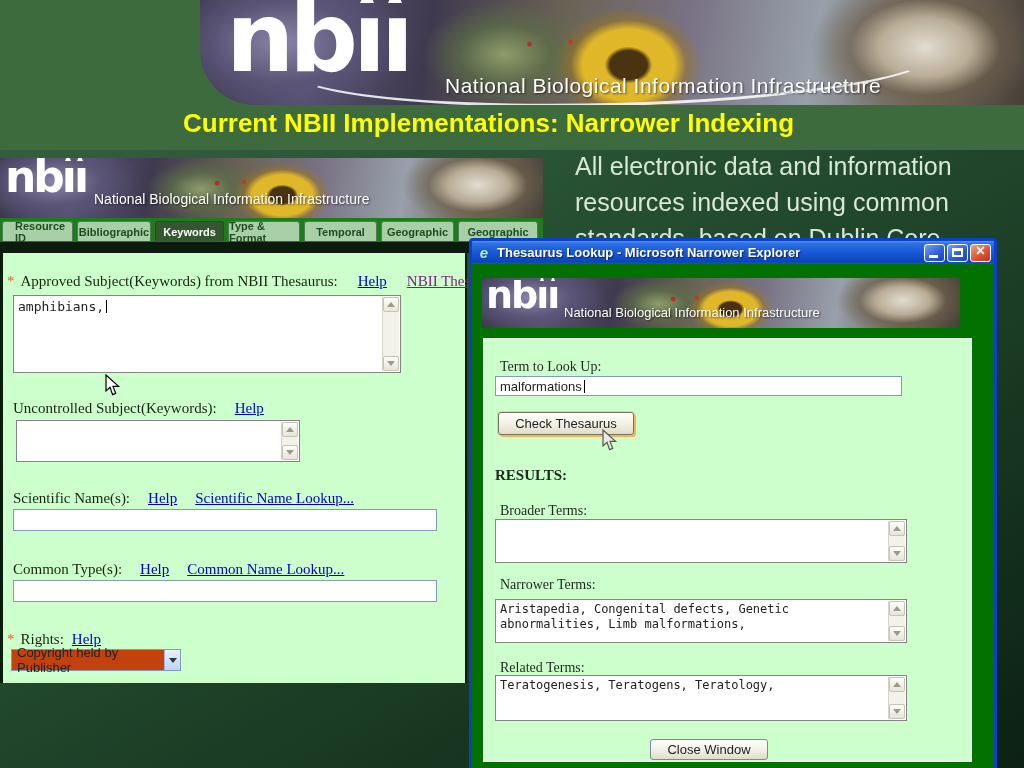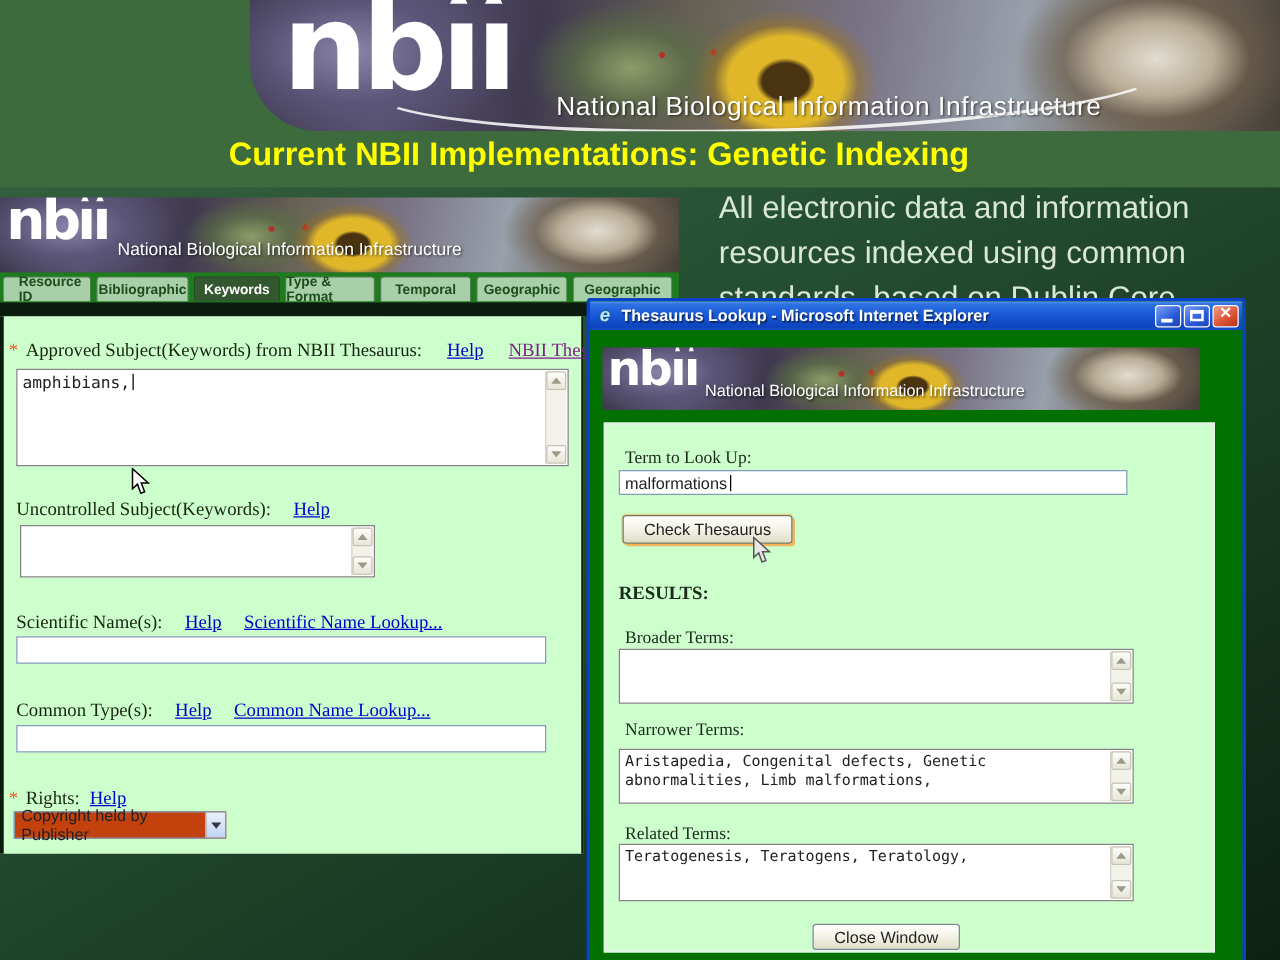"Current NBII Implementations: Genetic" div.slide-title { text: Genetic -> Narrower }
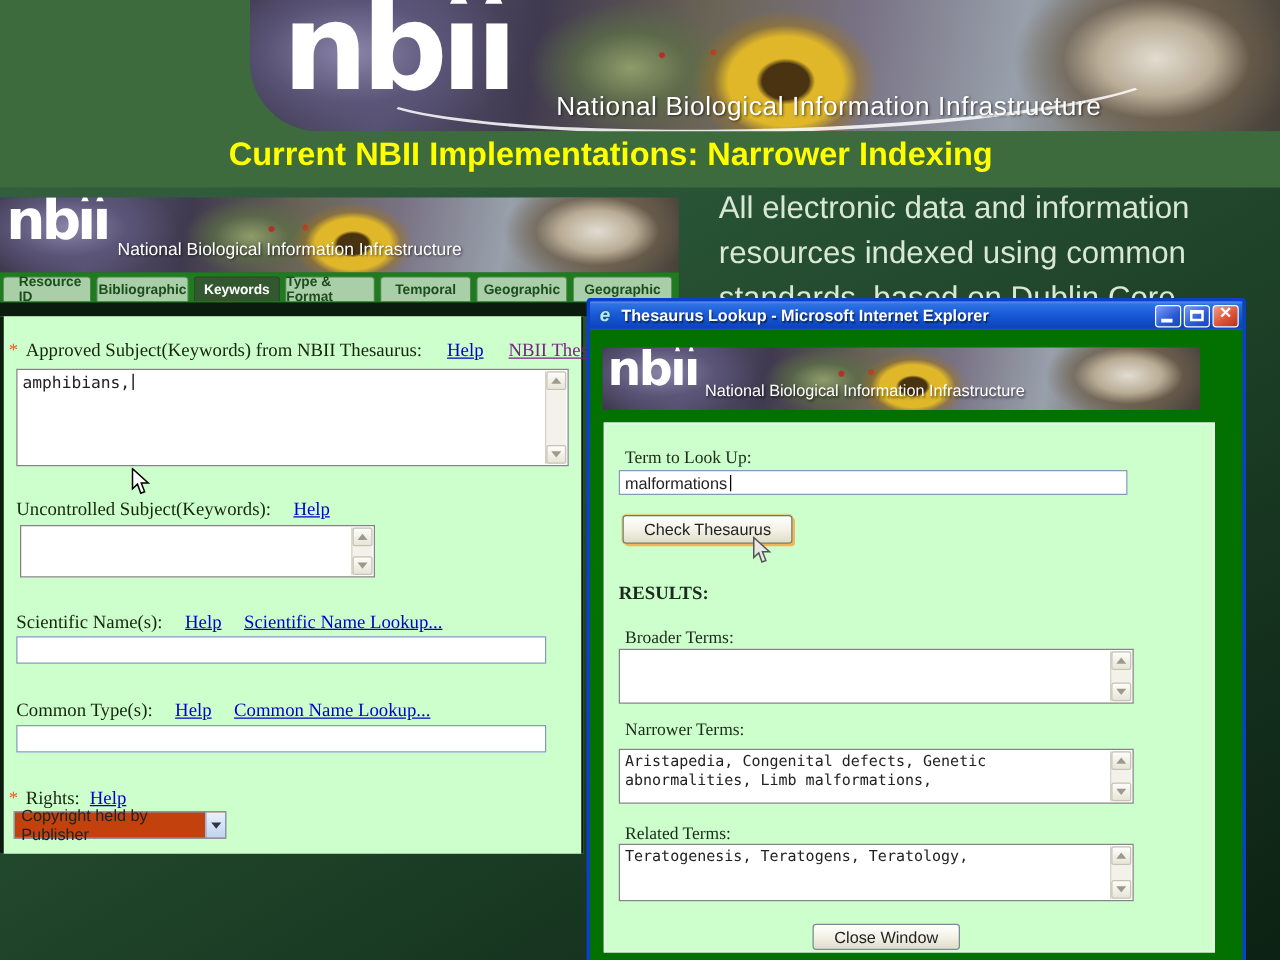"Thesaurus Lookup - Microsoft Internet" span.title-text { text: Internet -> Narrower }
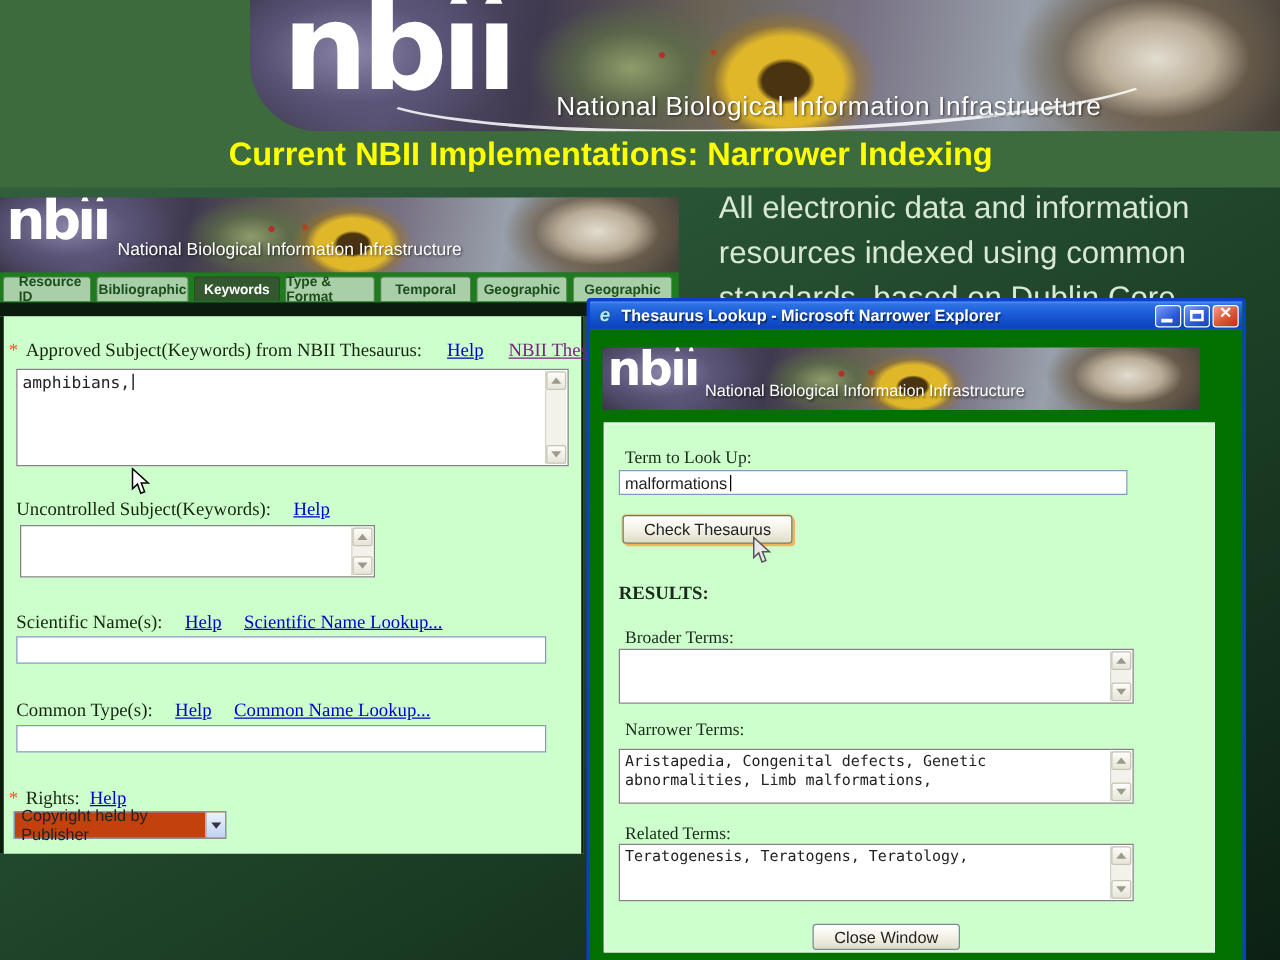"amphibians," .ta1 { width: 442px -> 388px }
